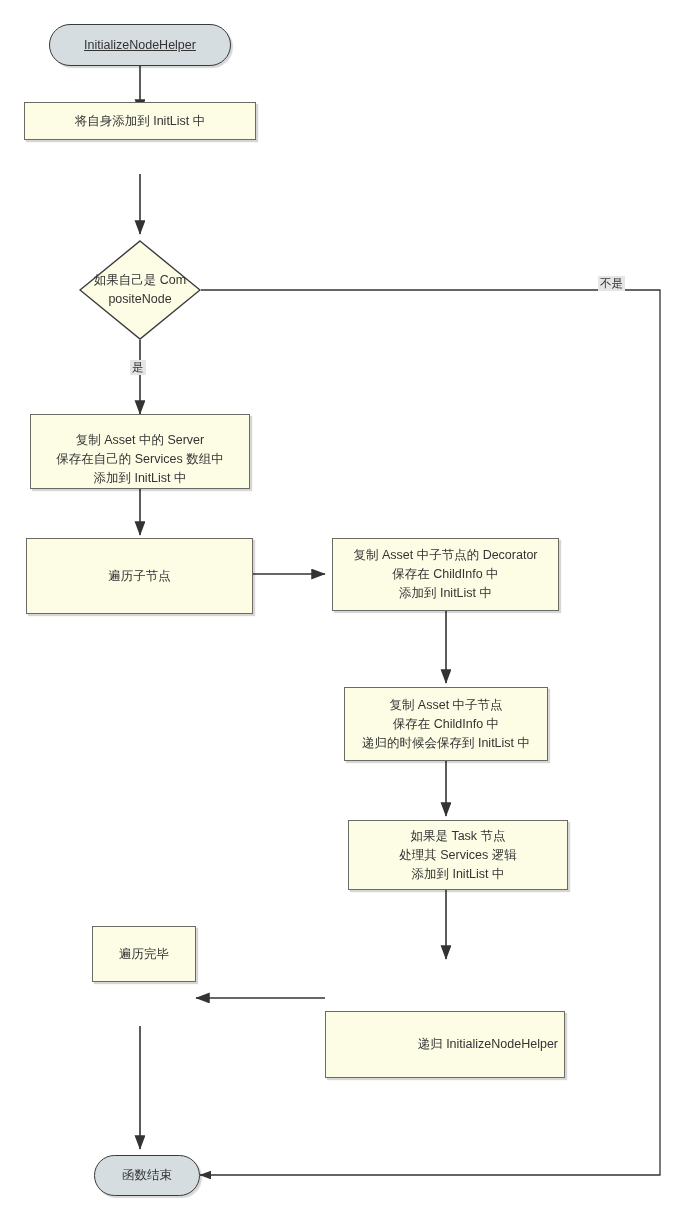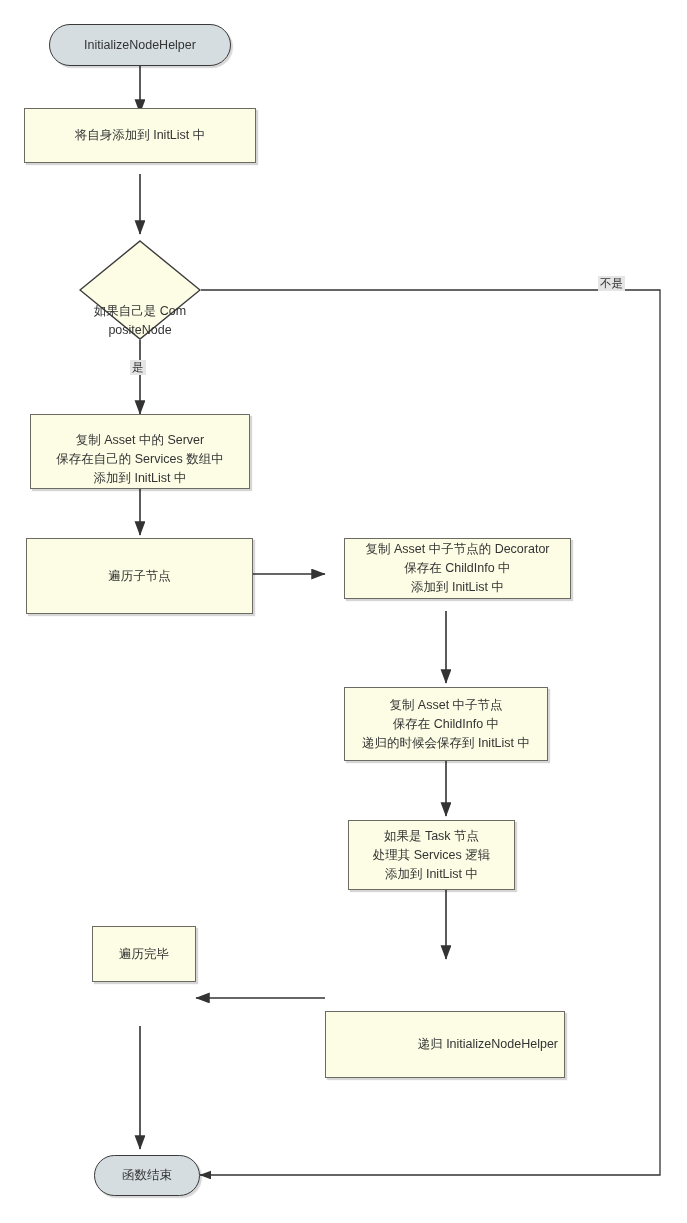"InitializeNodeHelper" div.node { text-decoration: none -> underline }
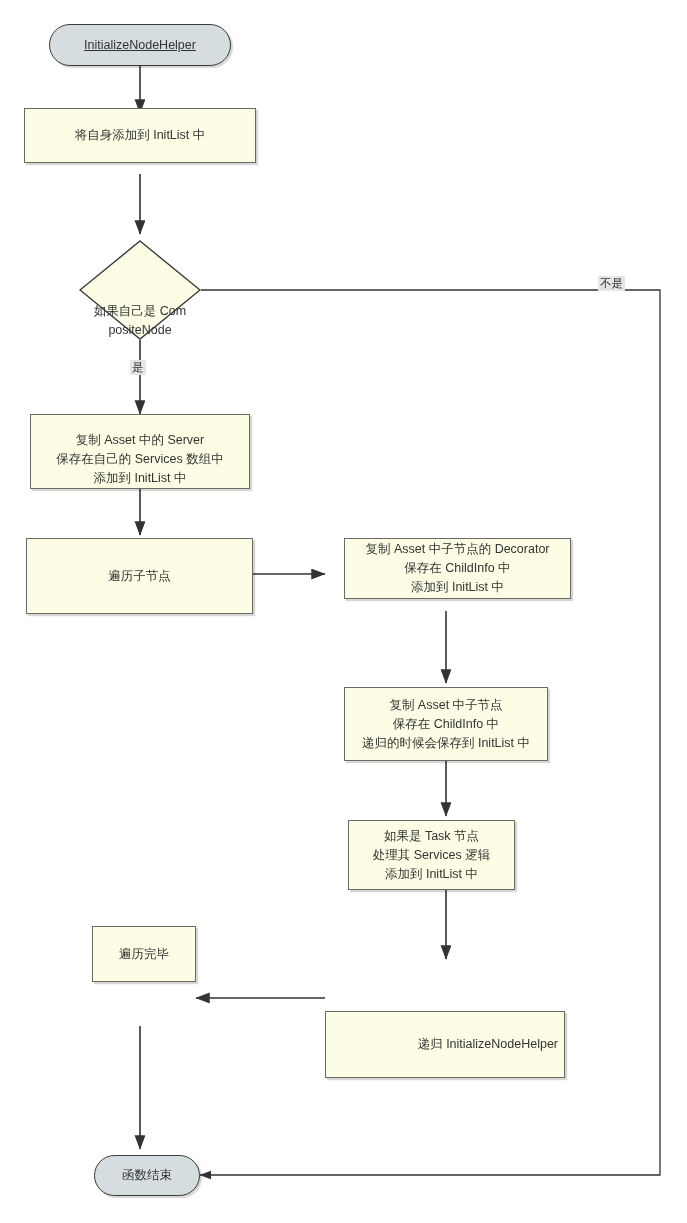"将自身添加到 InitList 中" div.node { height: 55px -> 38px; top: 108px -> 102px }
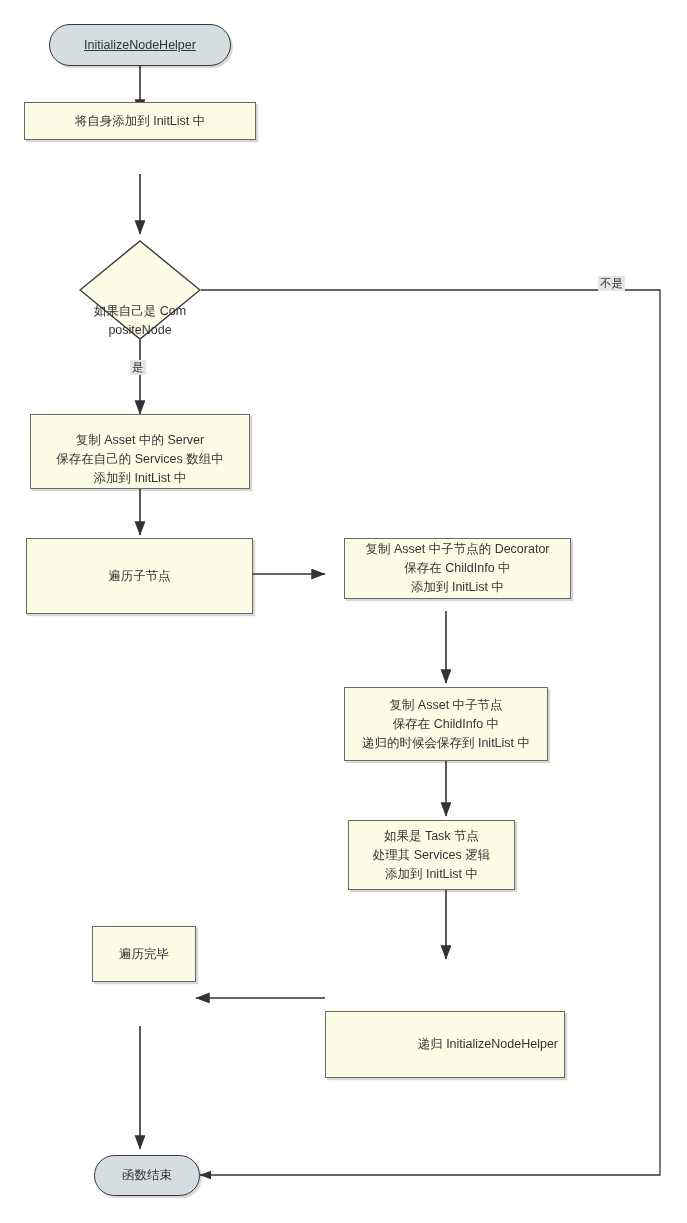"如果自己是 CompositeNode" .node-decision { align-items: flex-end -> none }
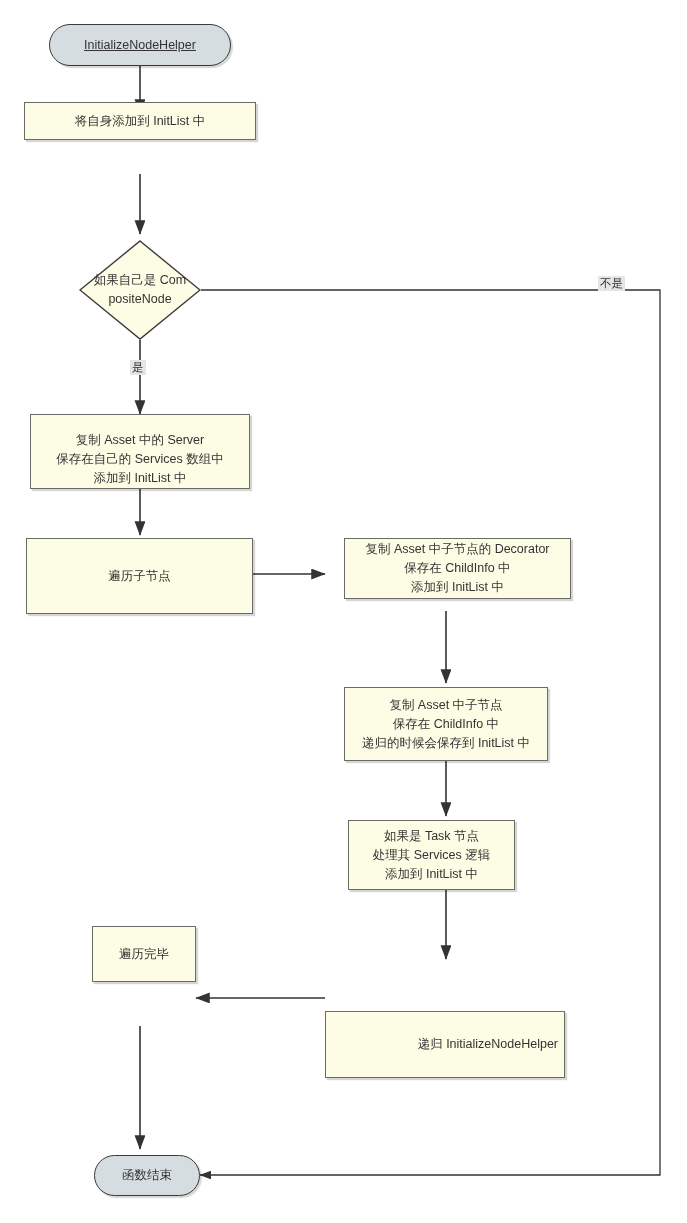"复制 Asset 中子节点的 Decorator" div.node { height: 61px -> 73px; left: 344px -> 332px }
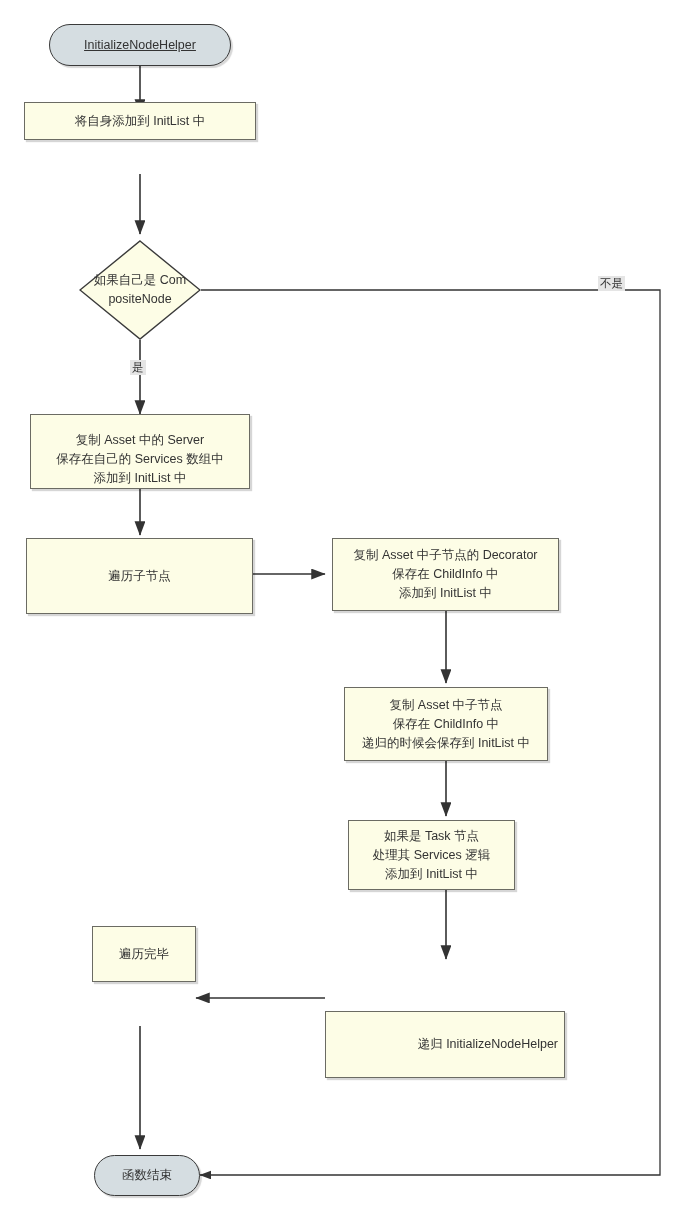"如果是 Task 节点" div.node { width: 167px -> 220px }
